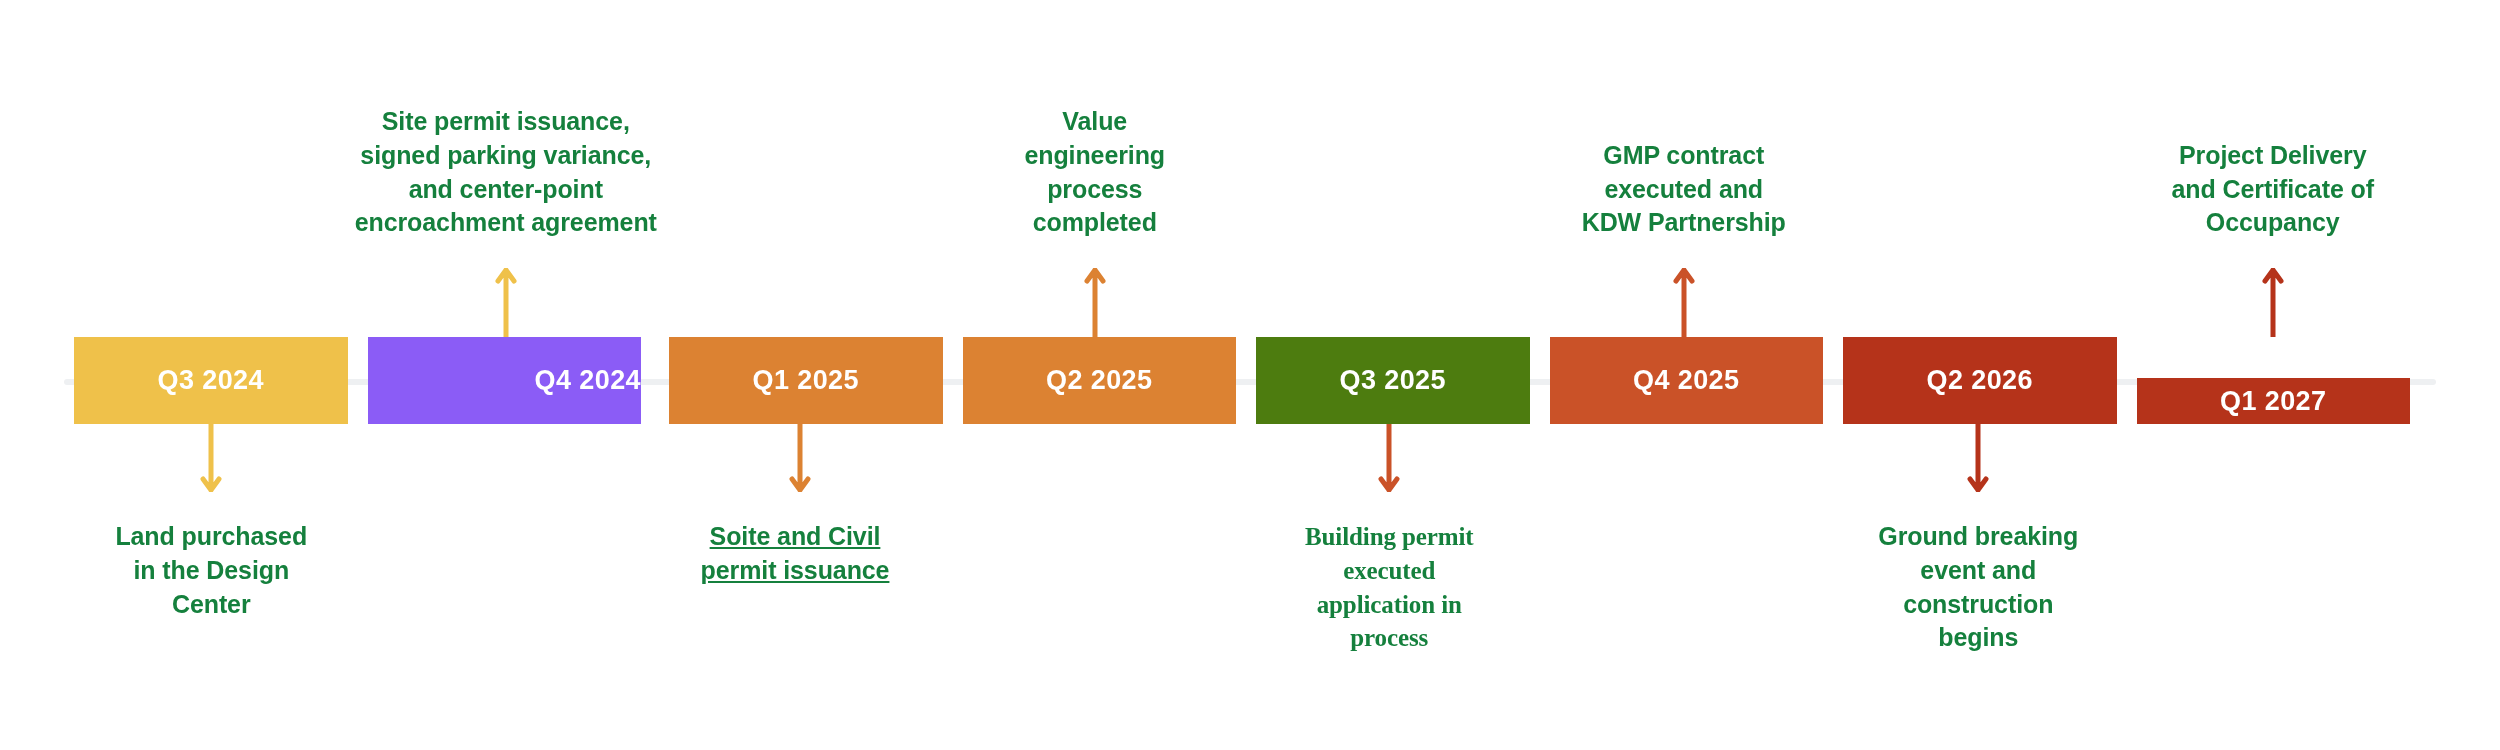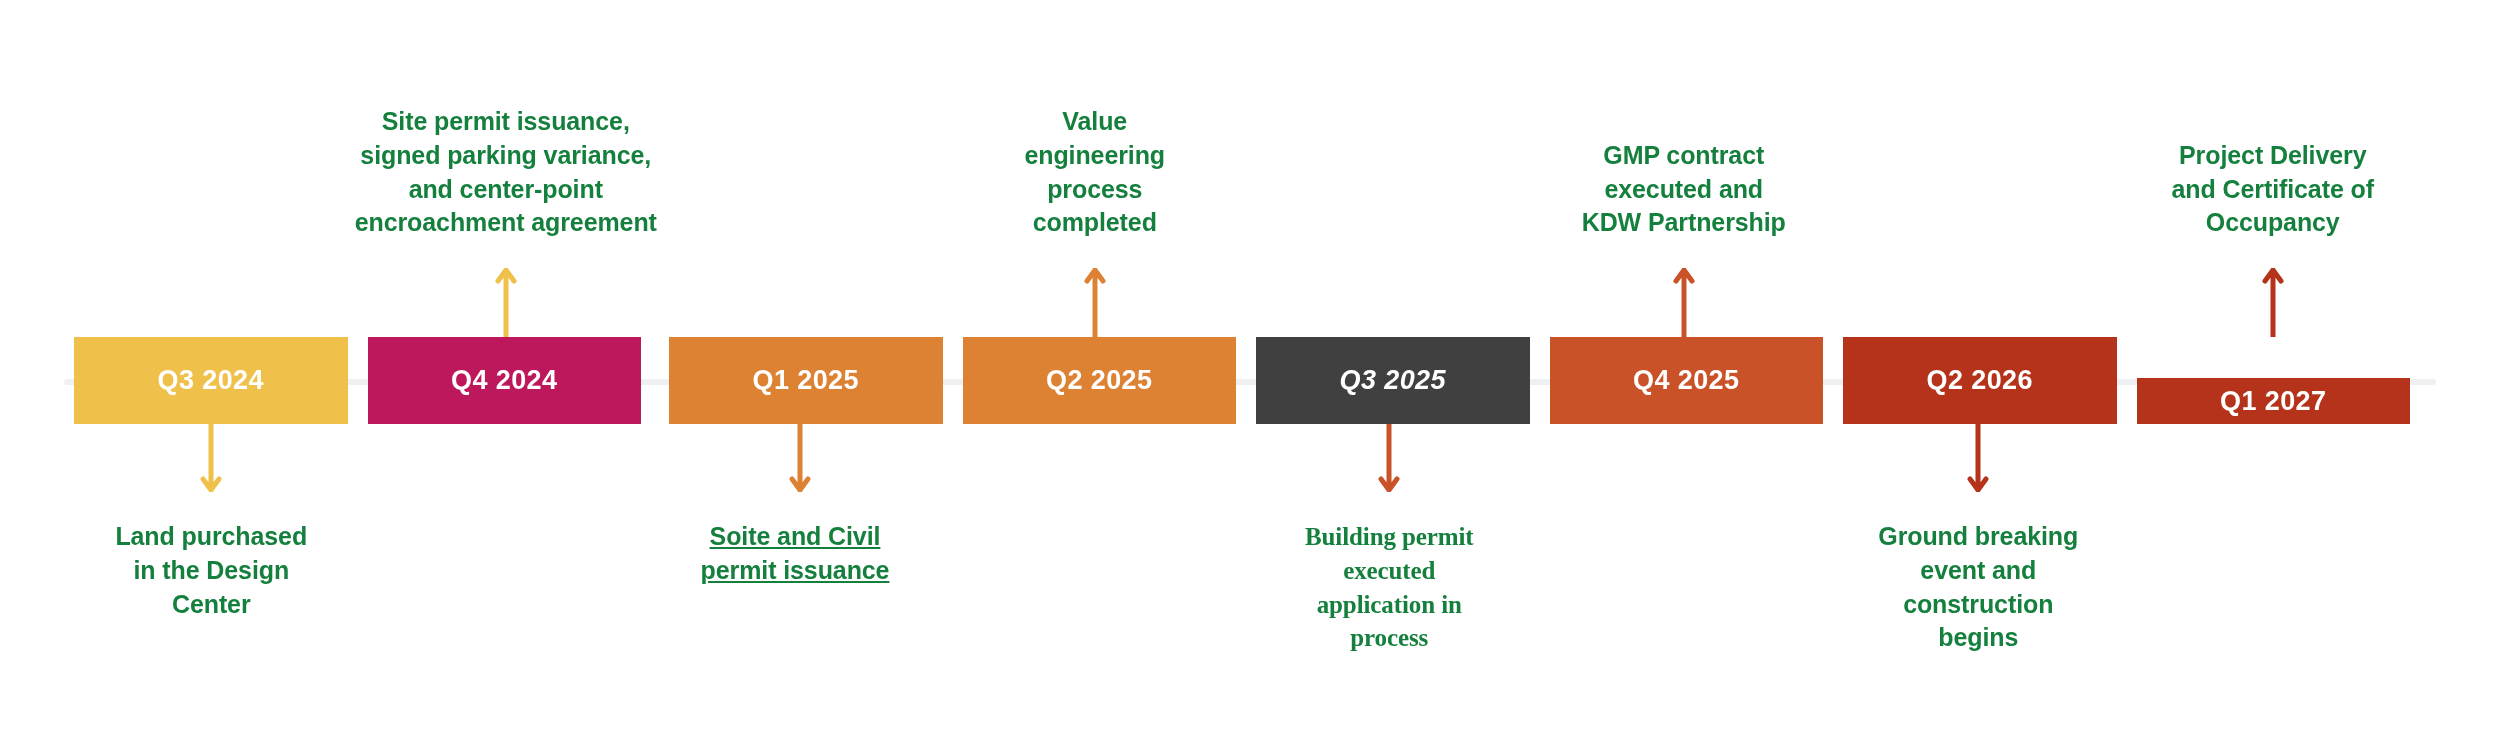"Q4 2024" div.chip { background: #be185d -> #8b5cf6; justify-content: none -> flex-end }
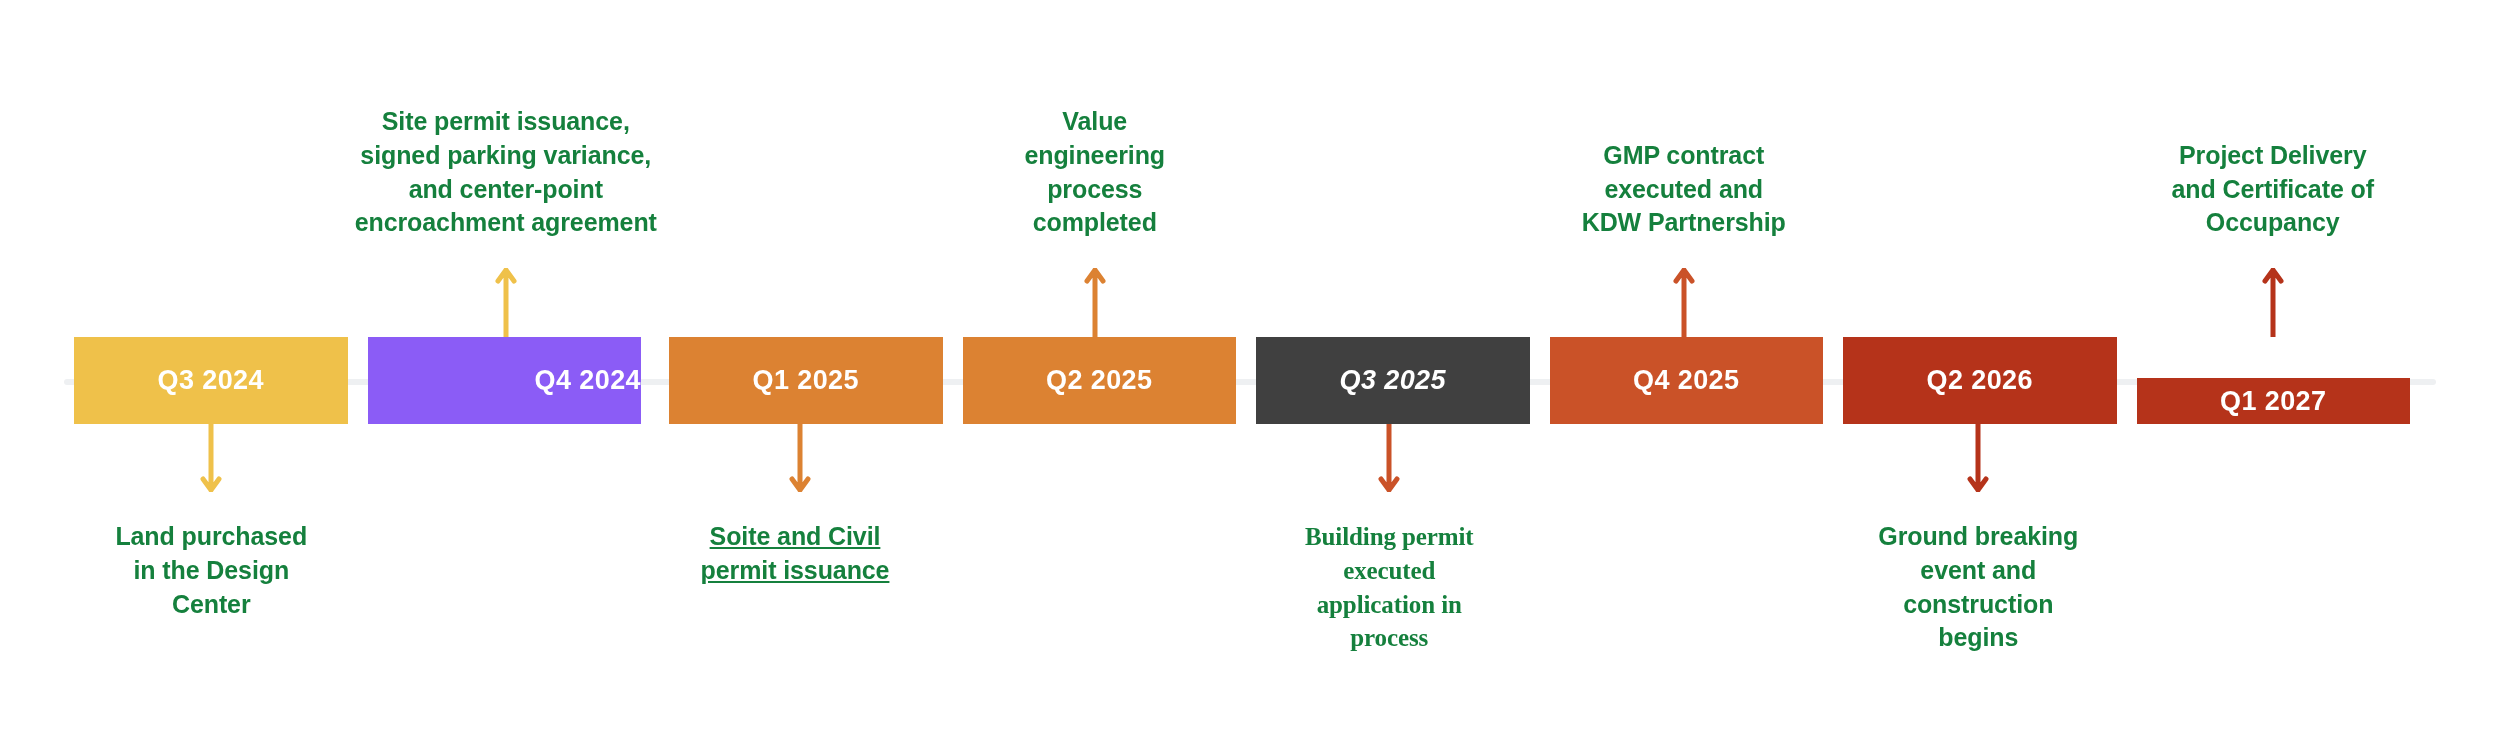"Q3 2025" div.chip { background: #404040 -> #4d7c0f; font-style: italic -> none }
